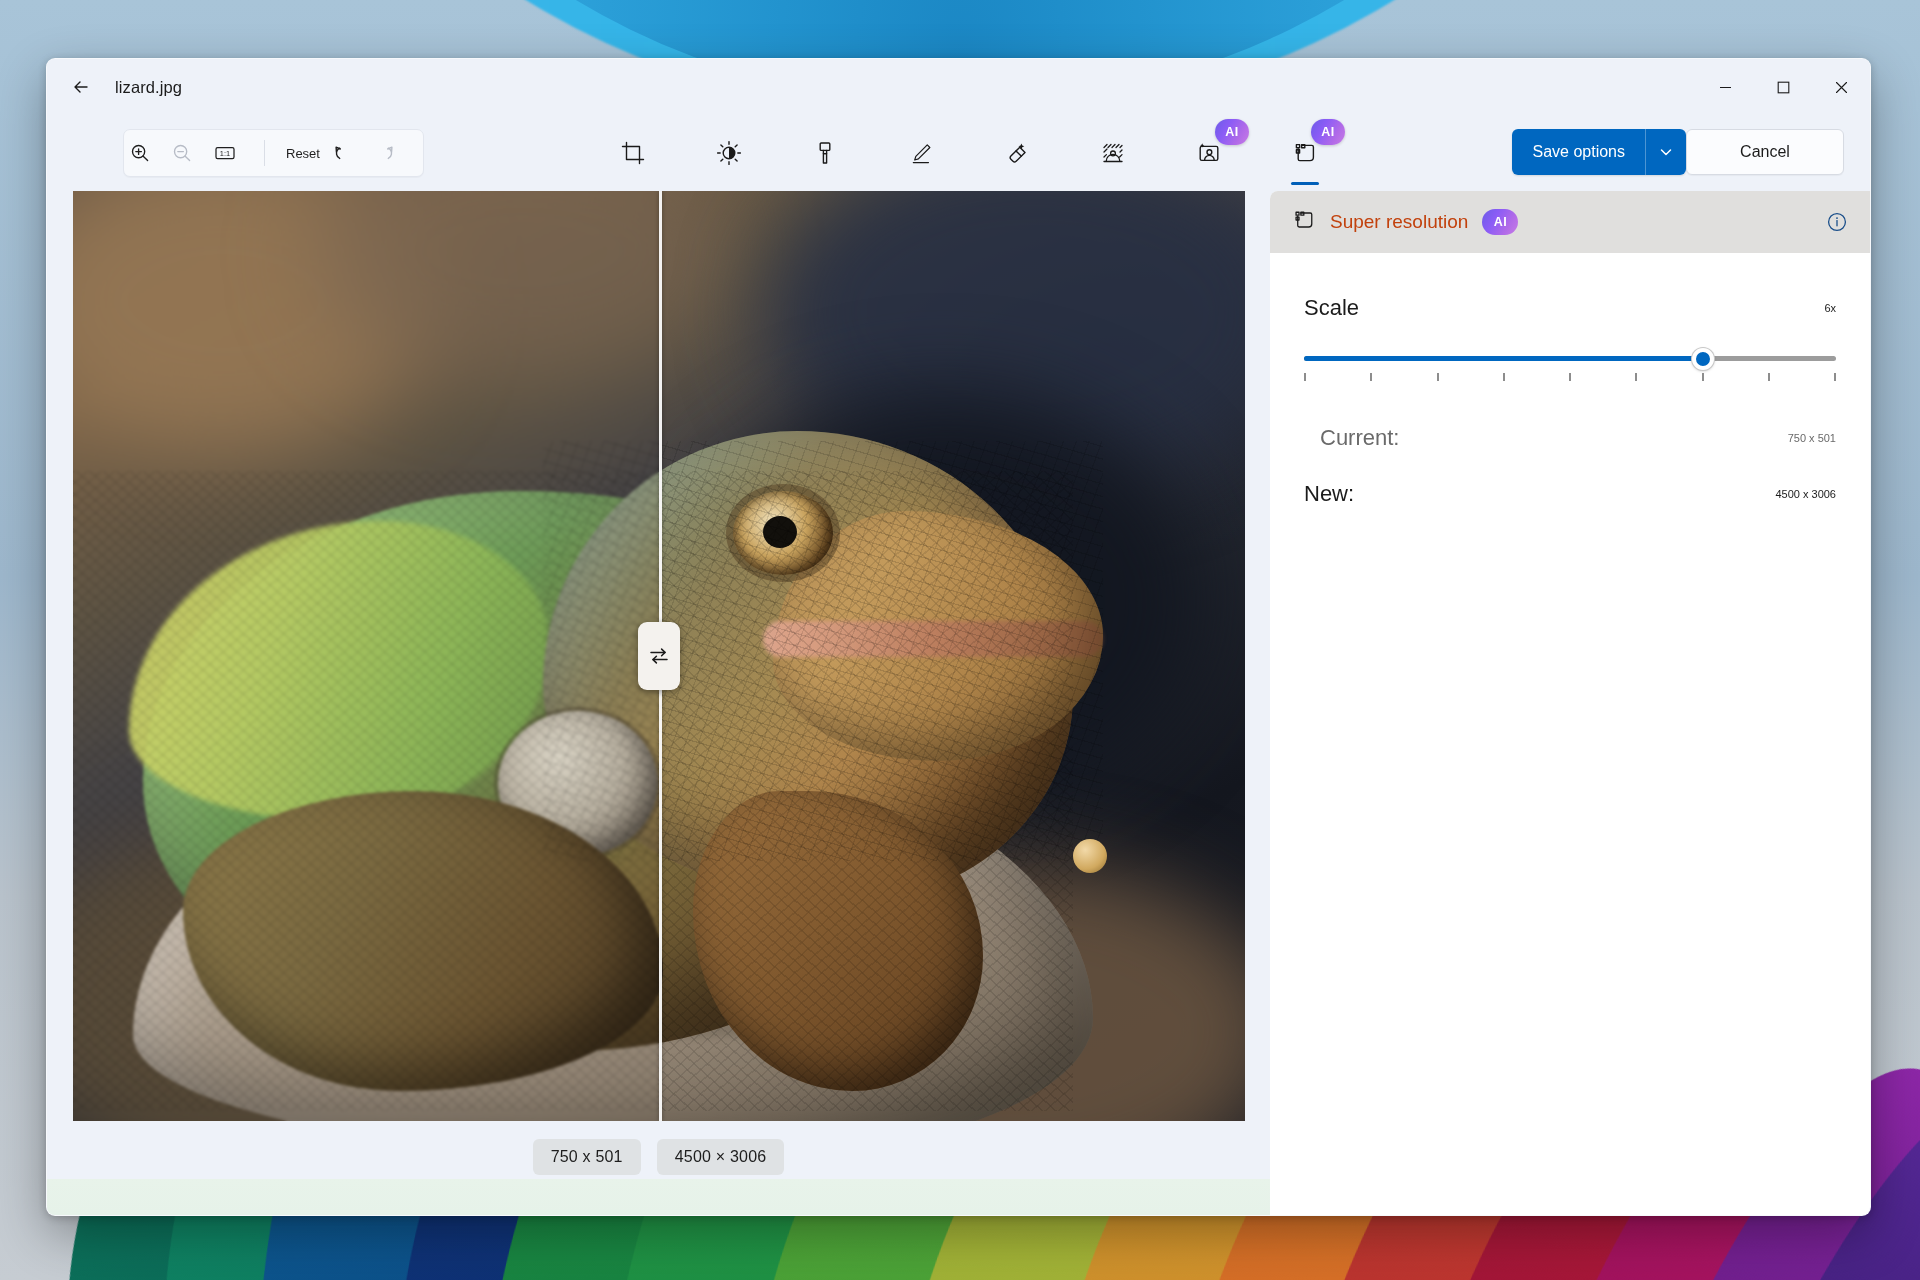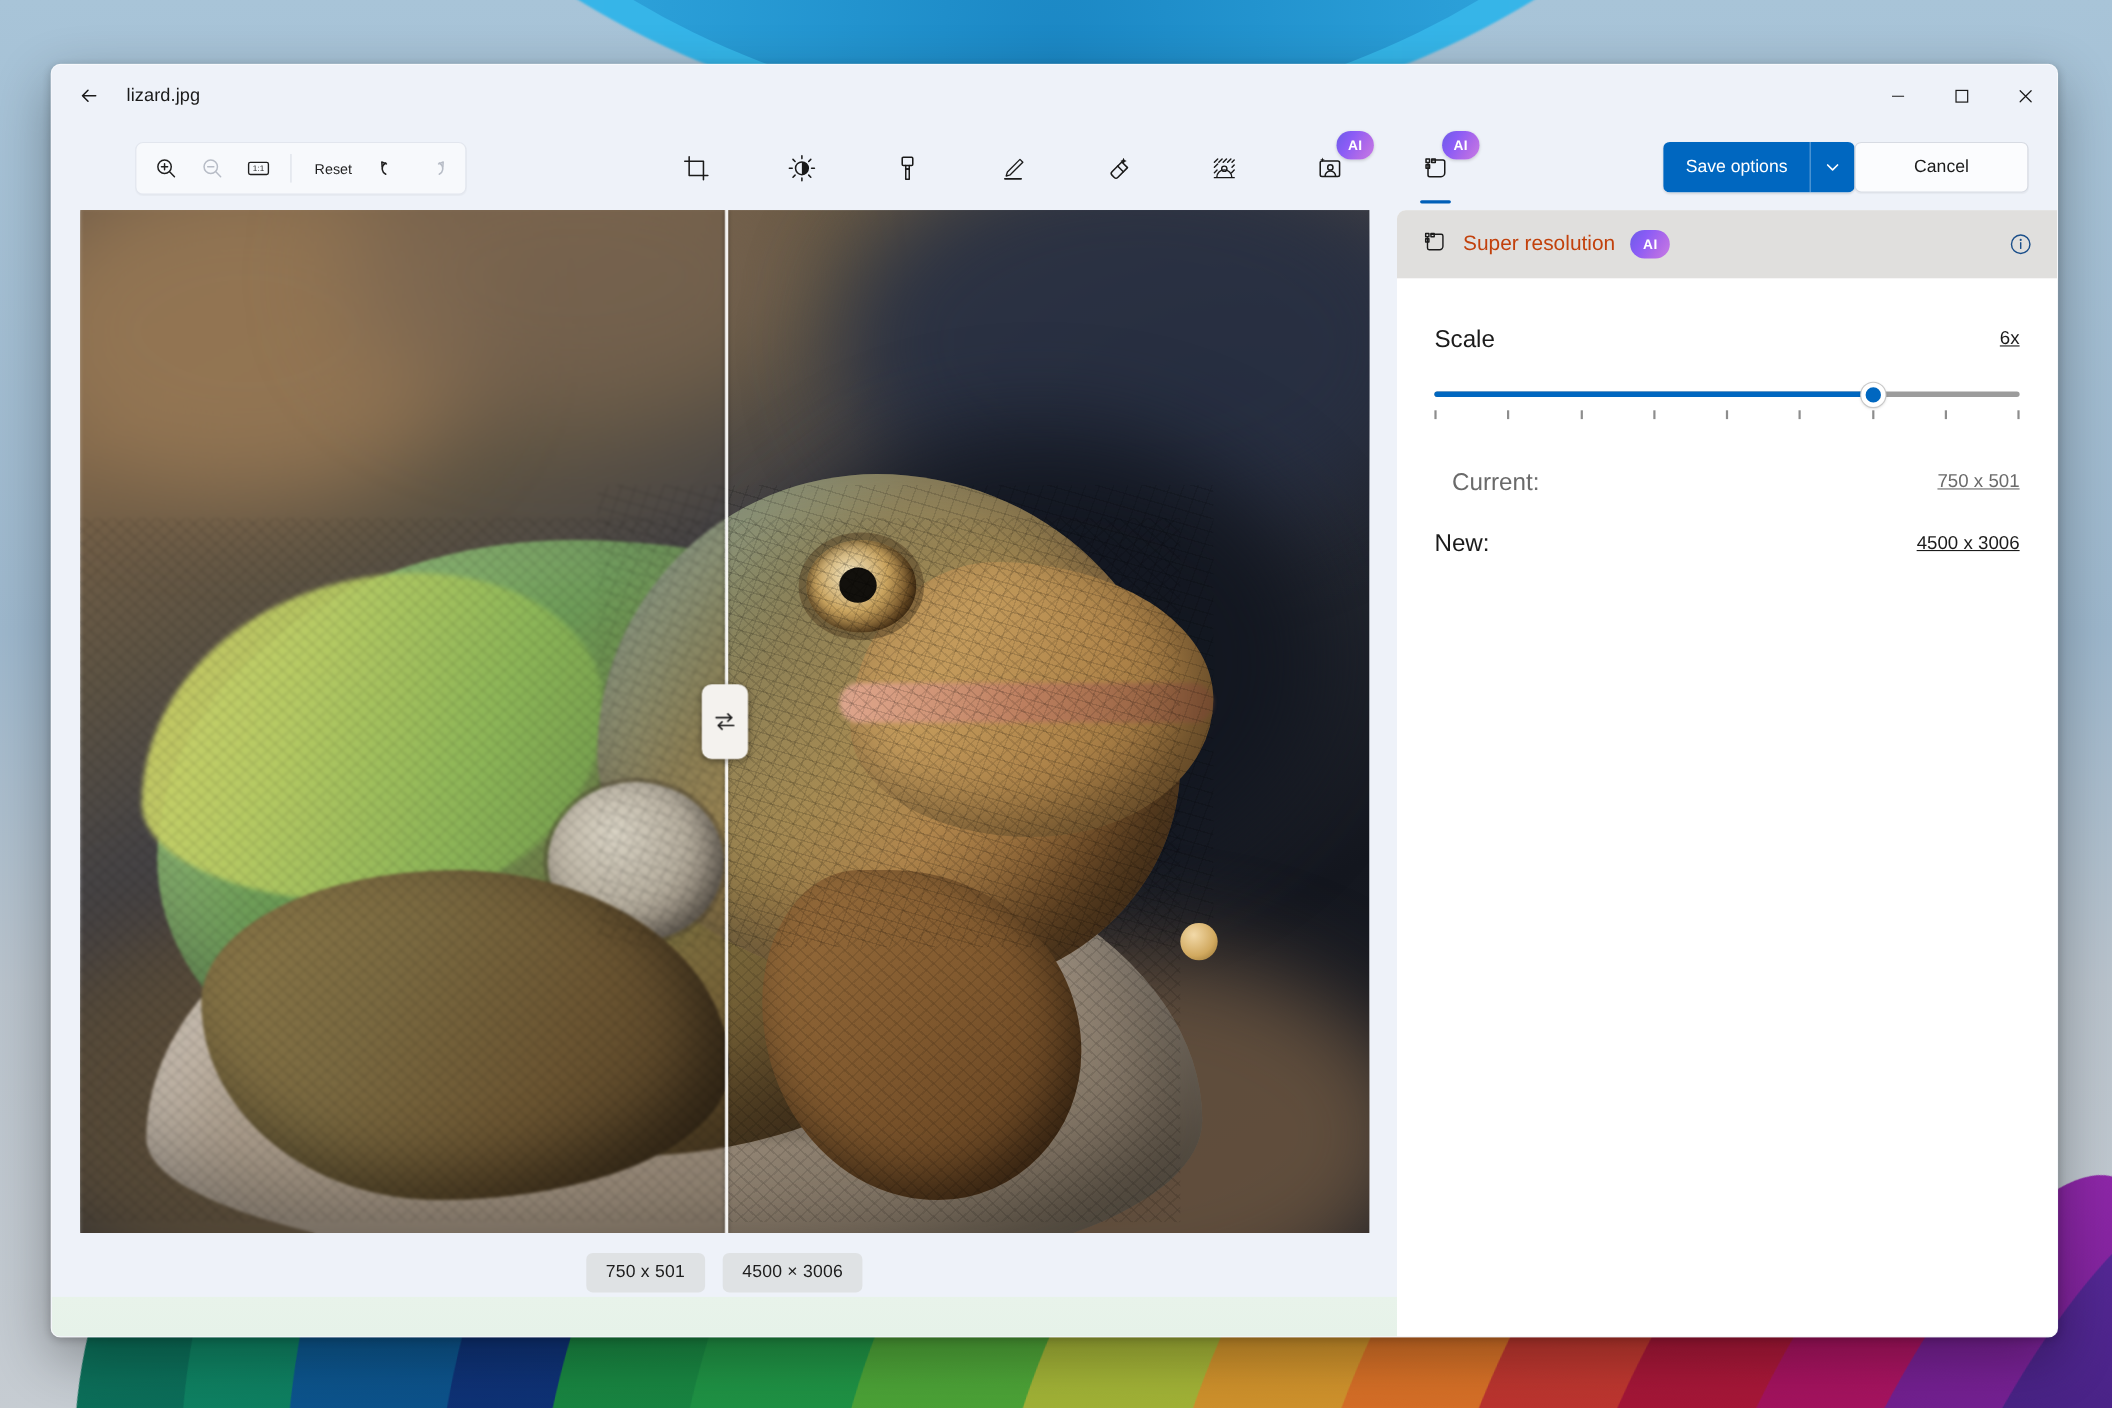"1:1" .zbtn { justify-content: center -> none }
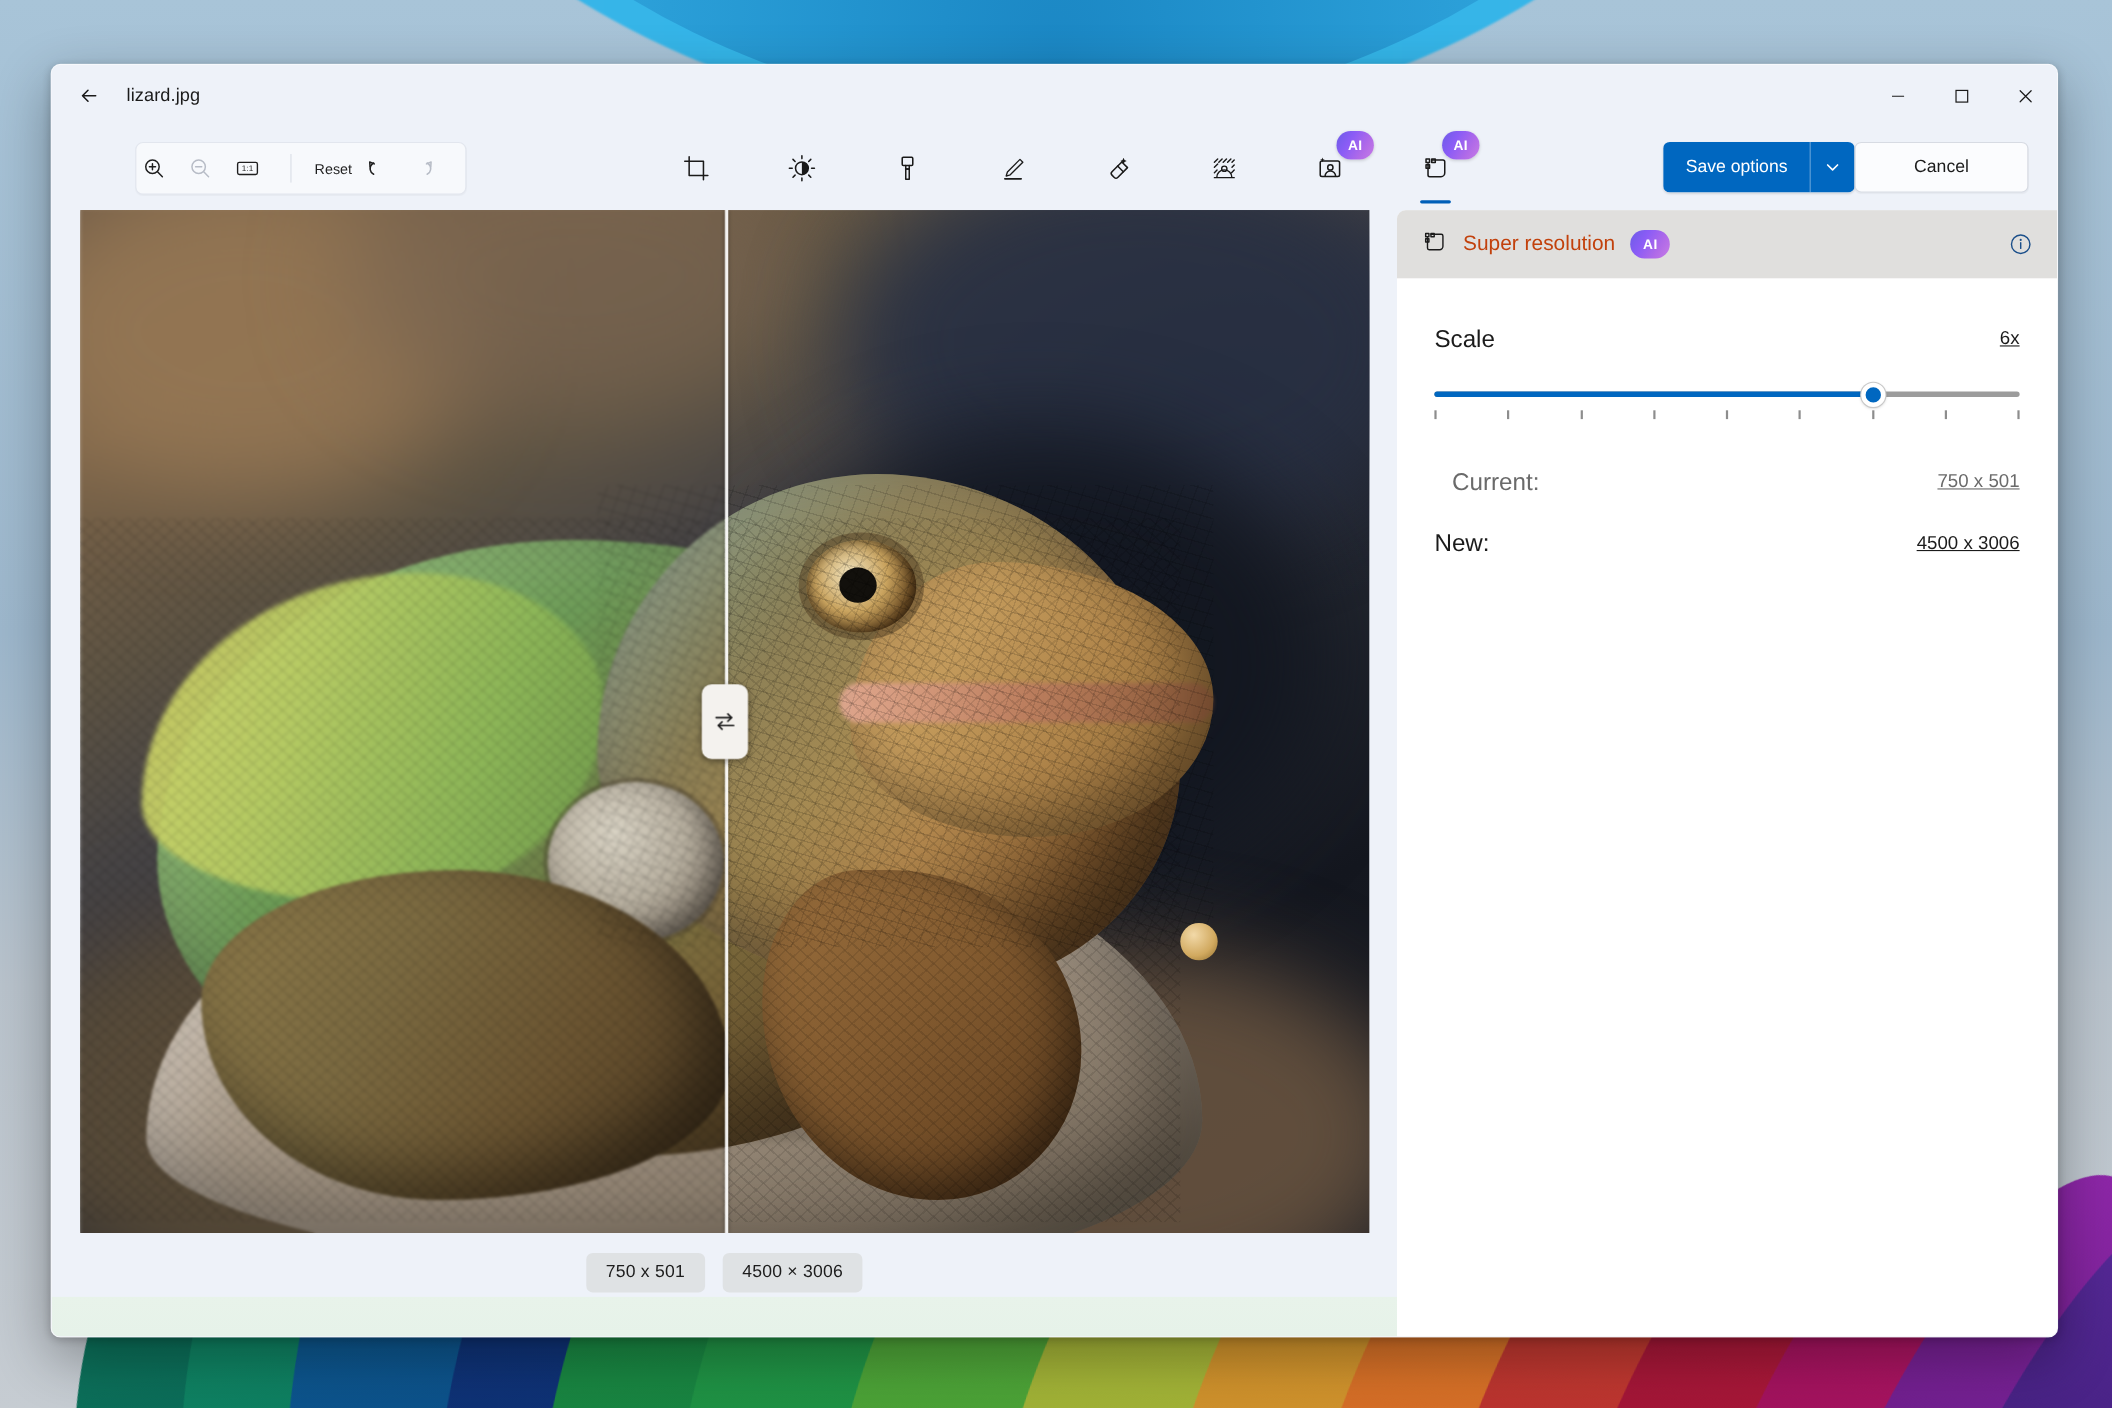"6x" .row-value { font-size: 17px -> 11px; text-decoration: underline -> none }
